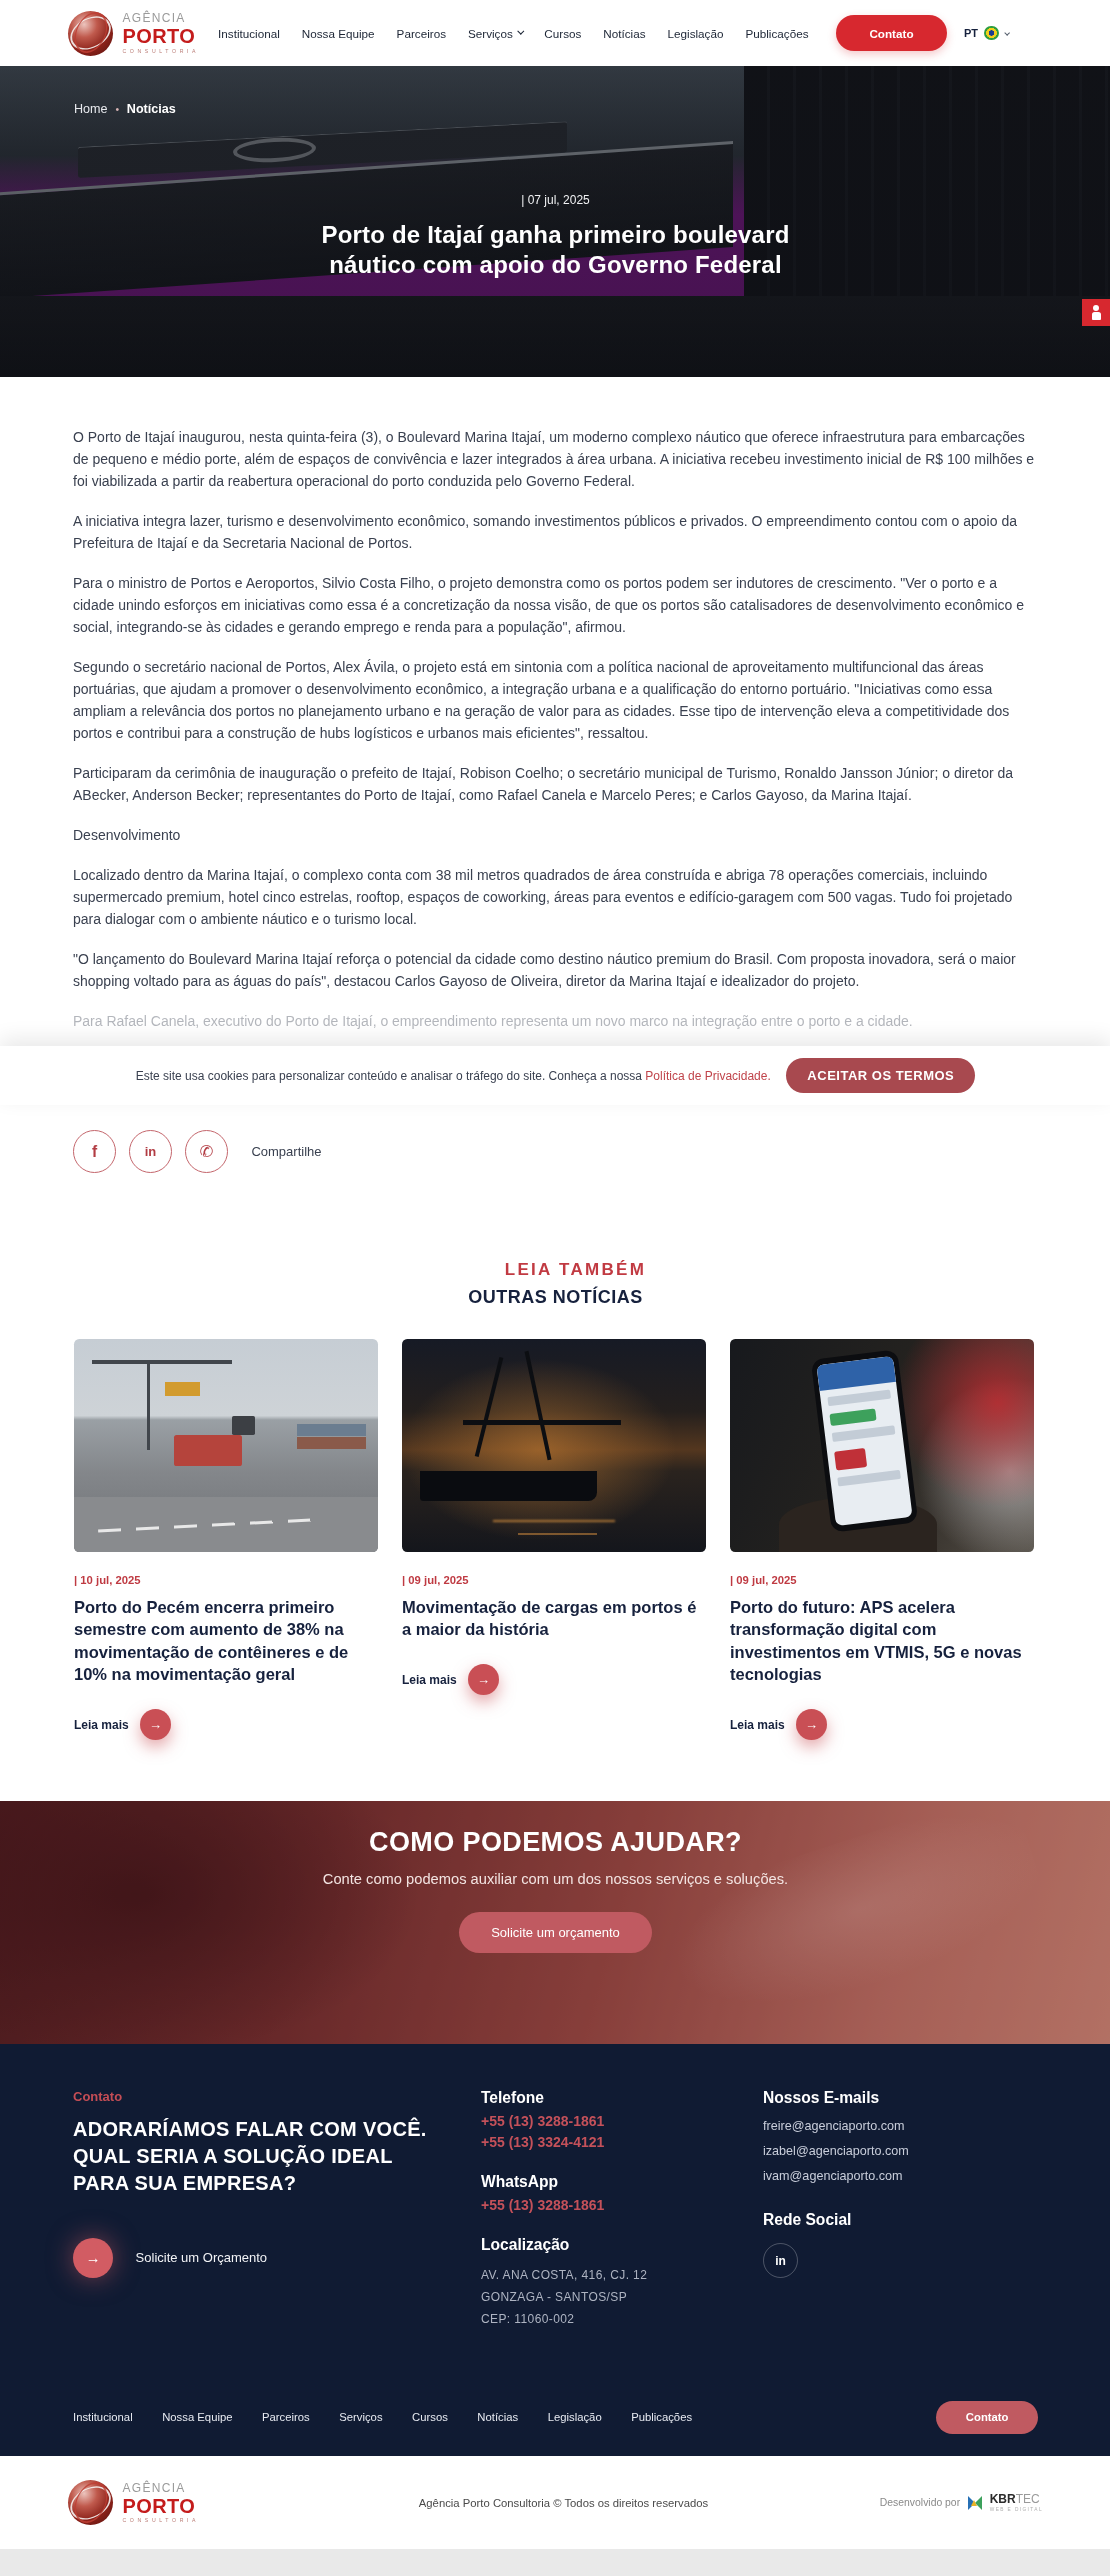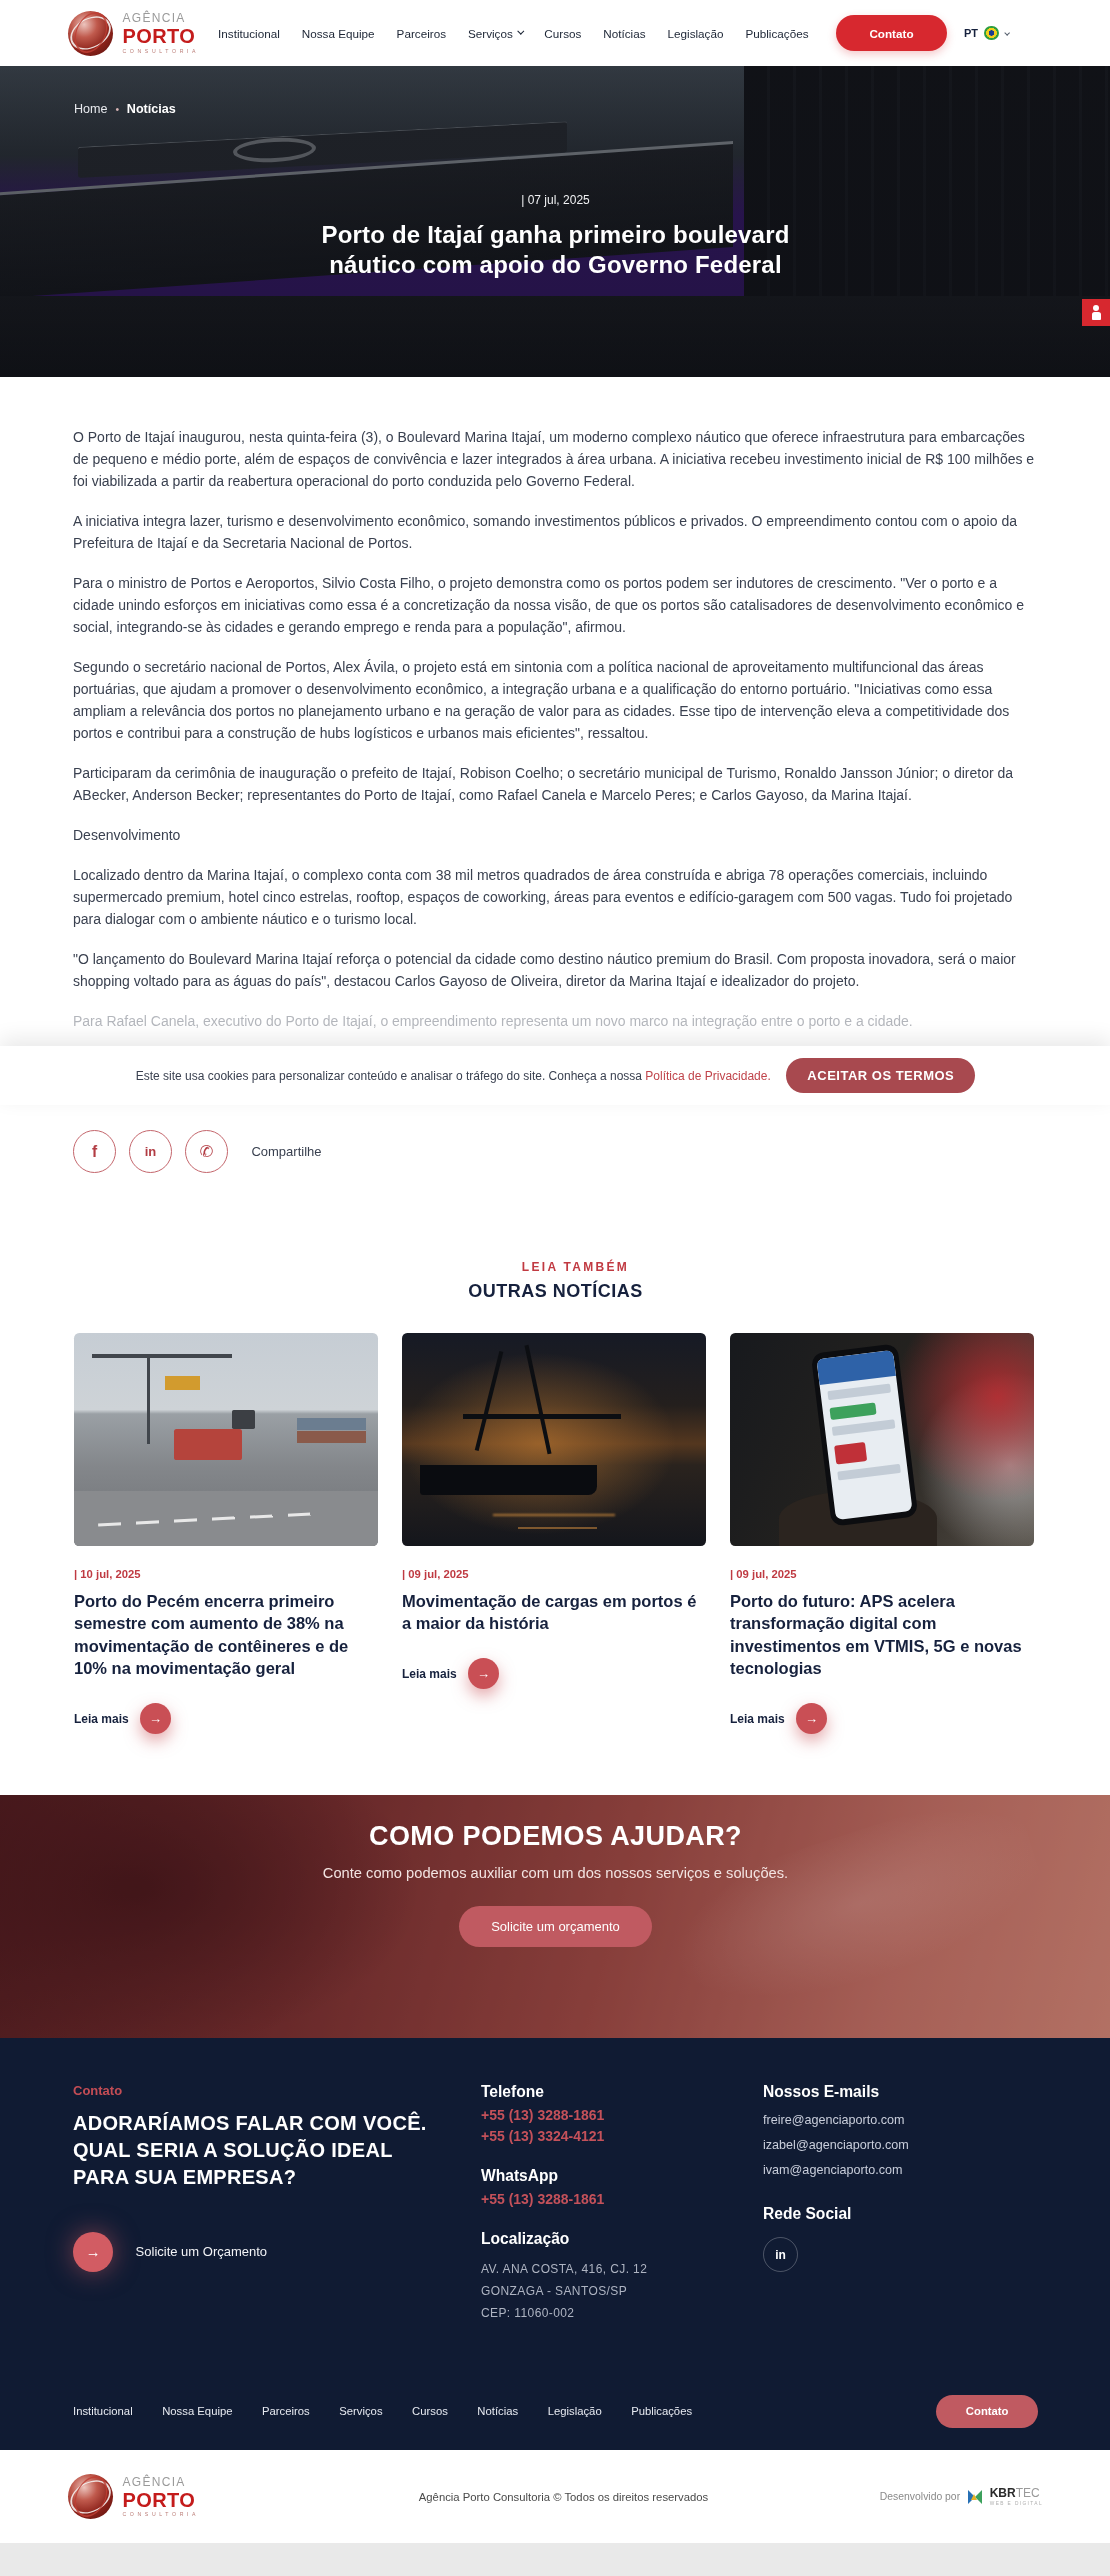"Home" .hero { background: #4c1d95 -> #a21caf }
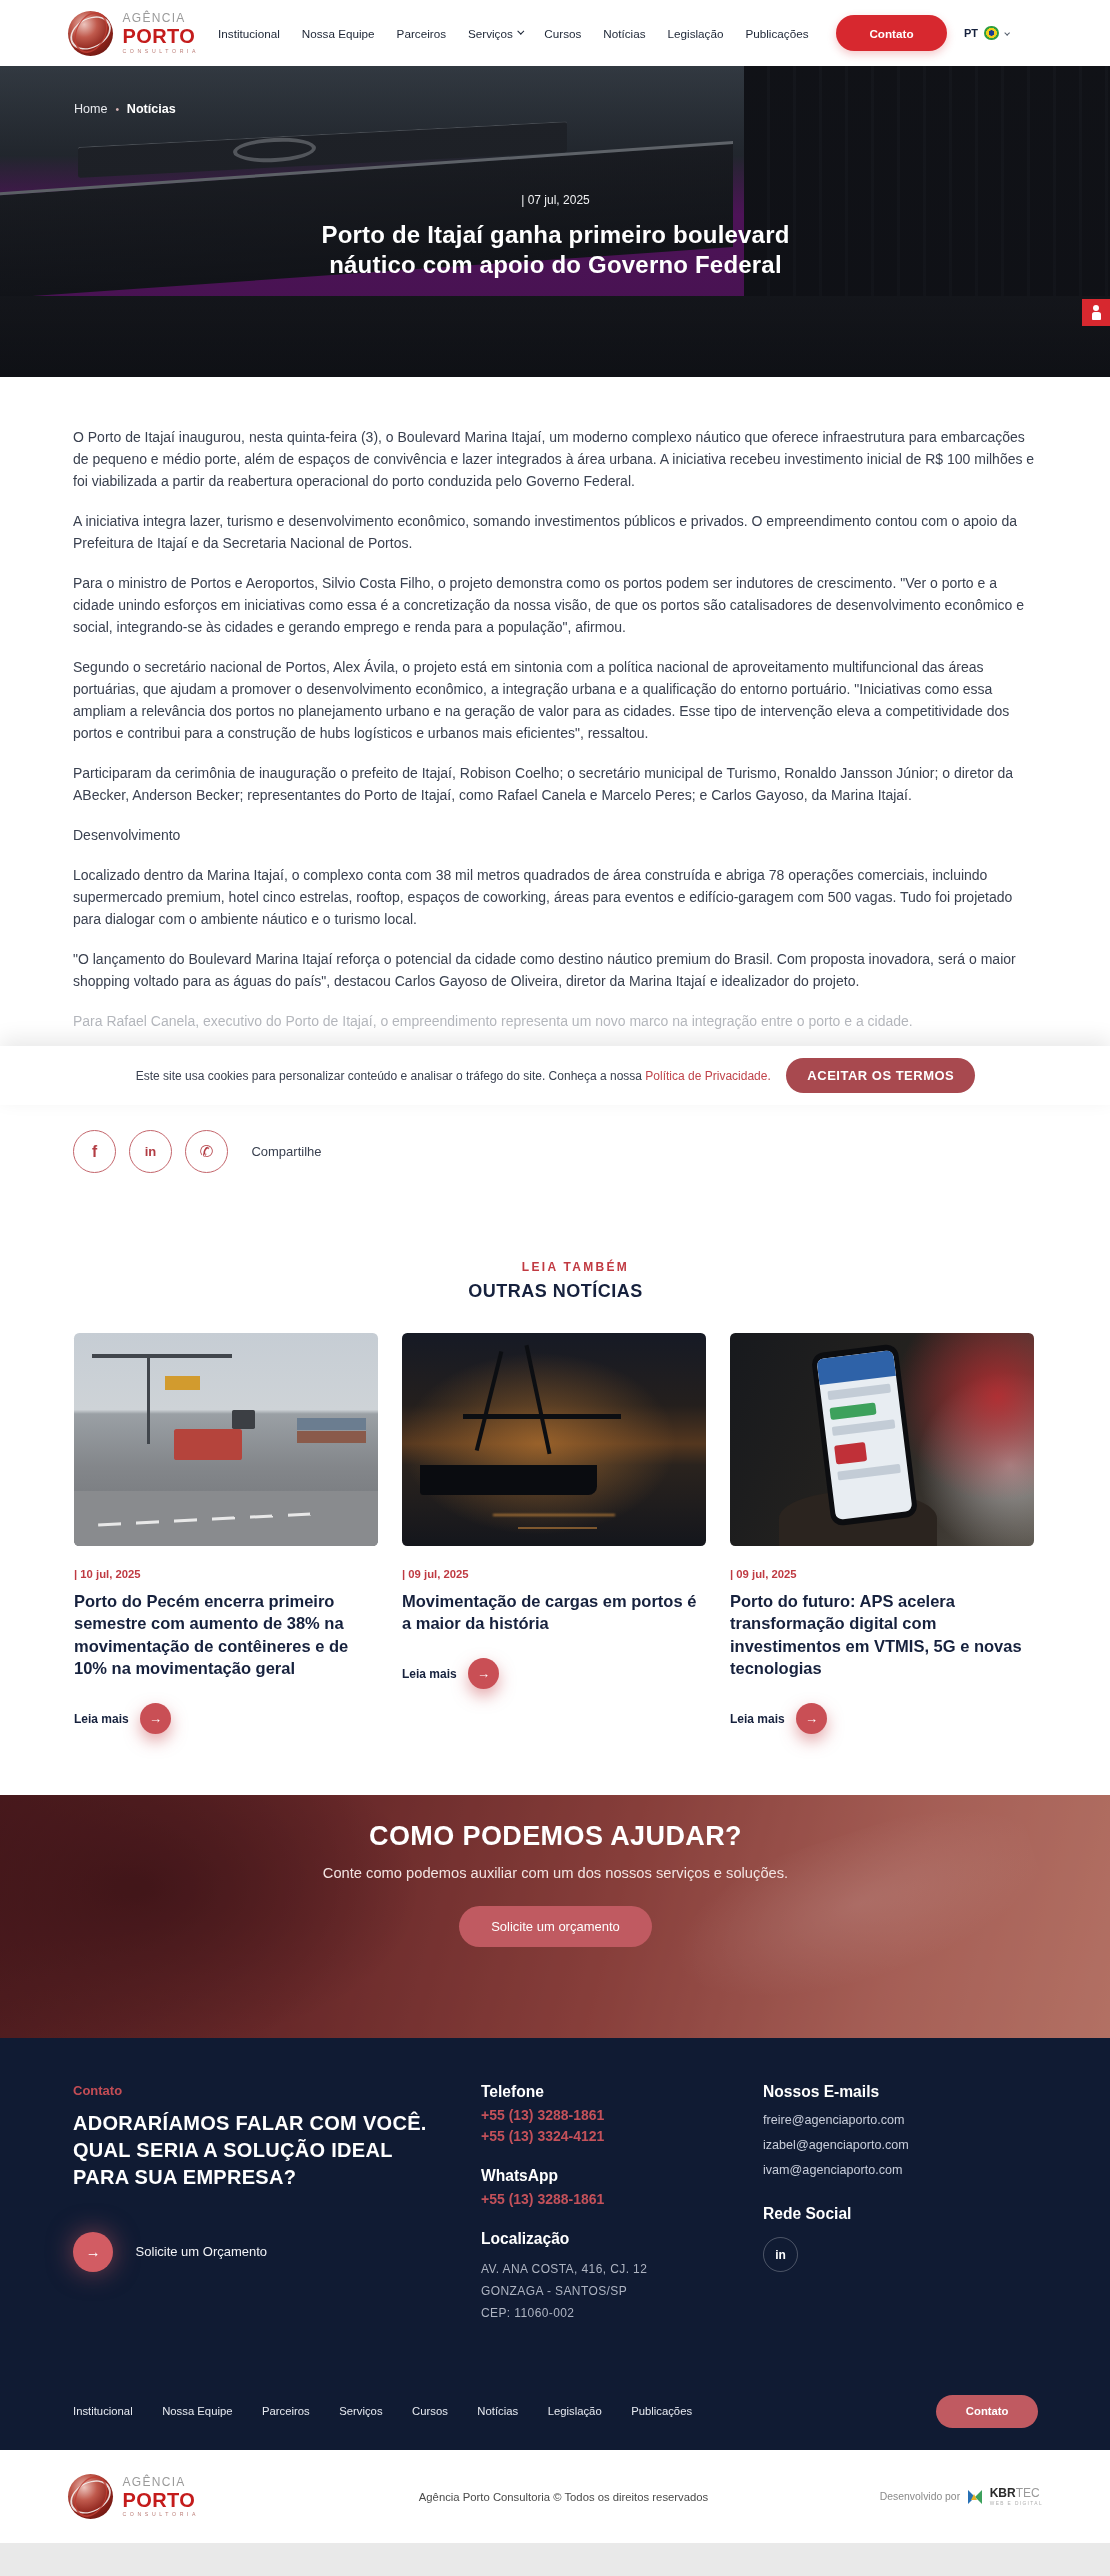"LEIA TAMBÉM" .news-eyebrow { font-size: 12px -> 17px }
